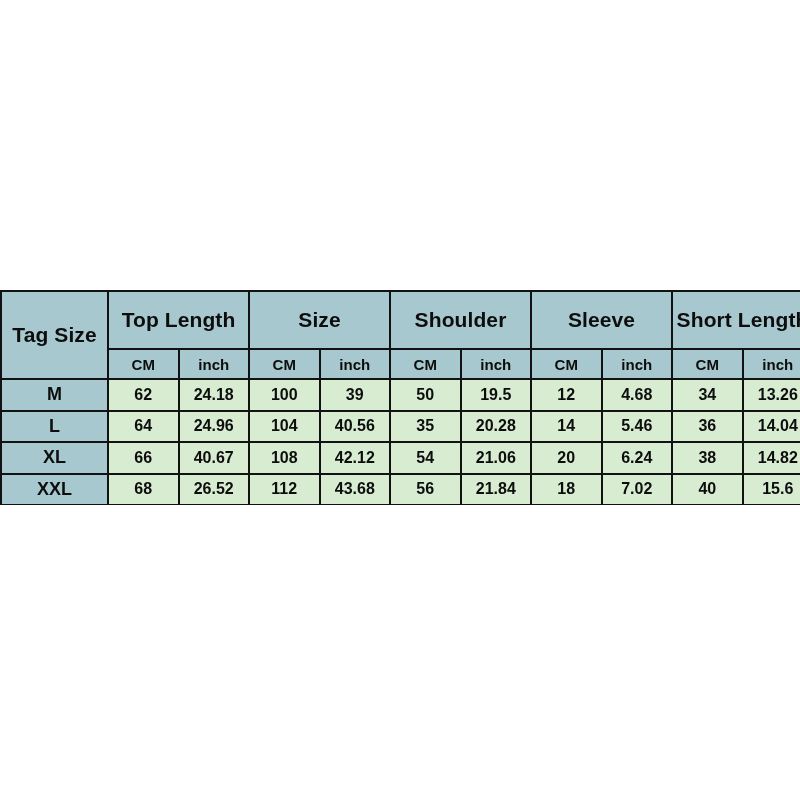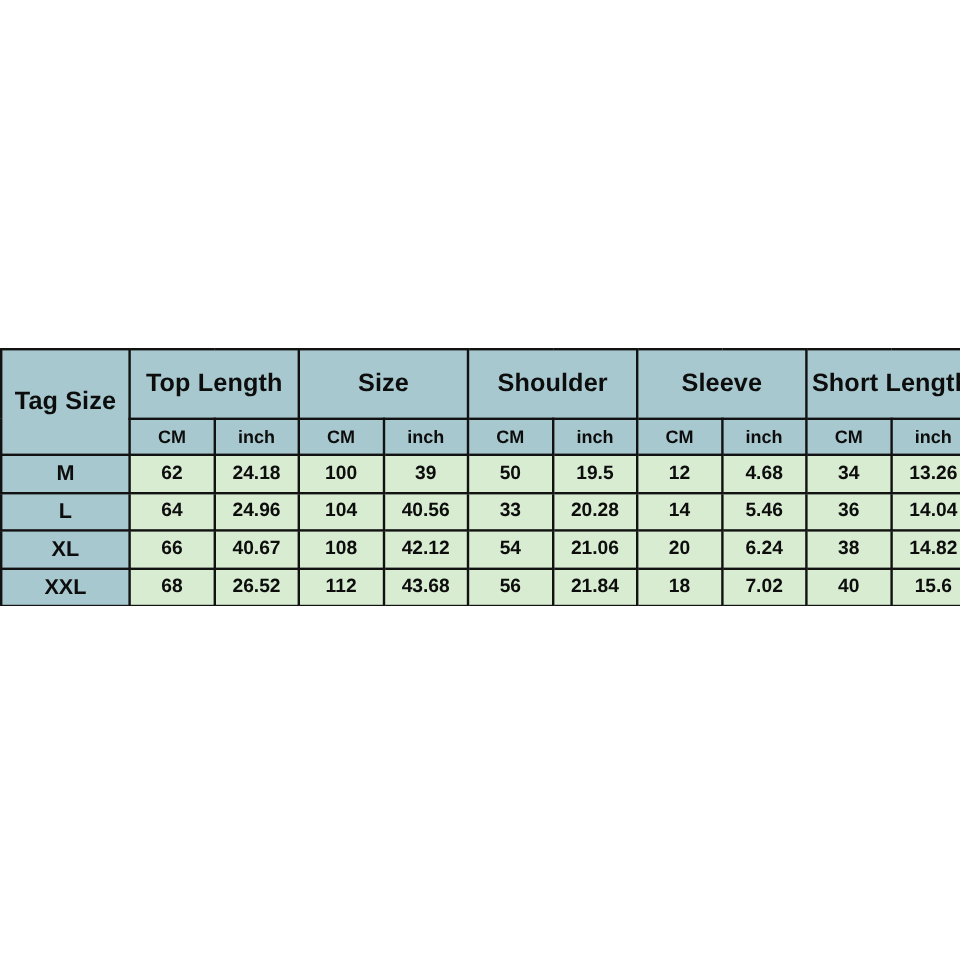"33" td.measure { text: 33 -> 35 }
